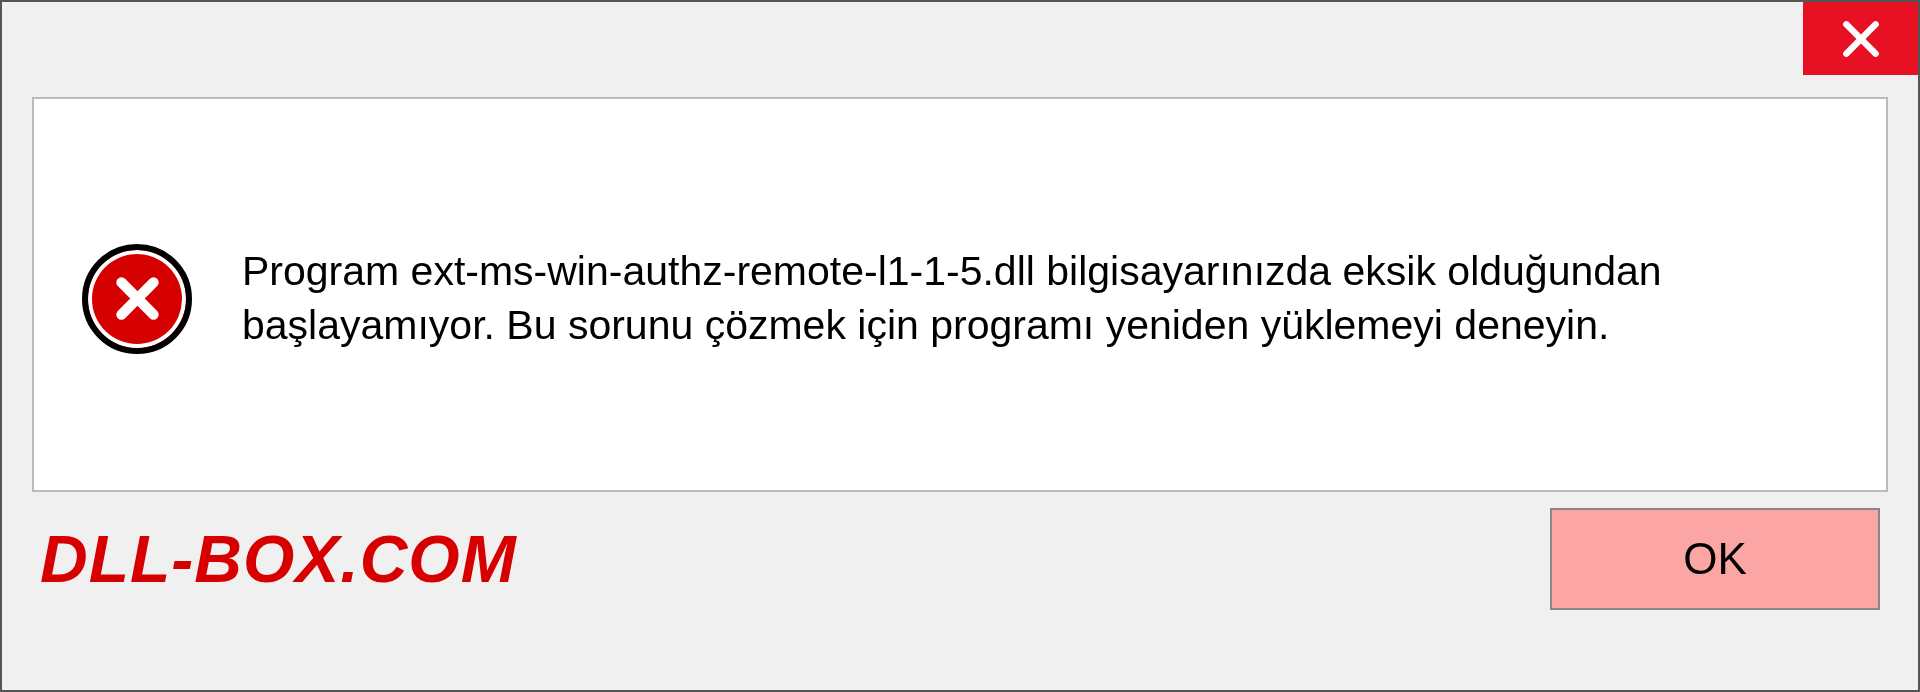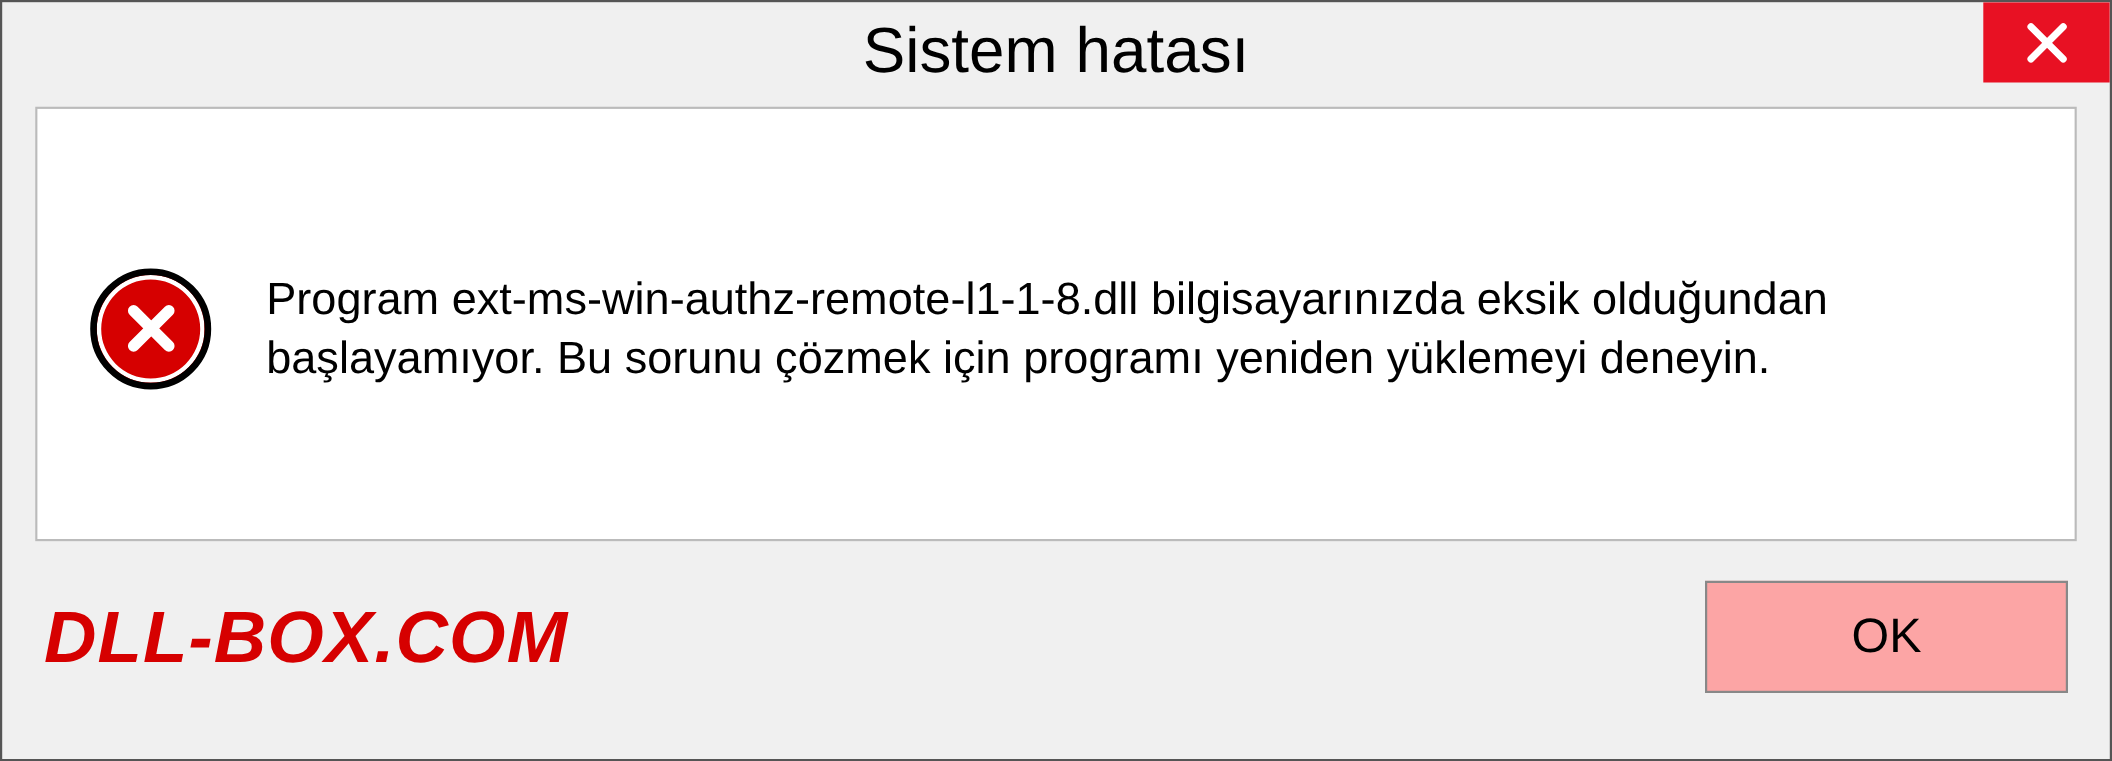"Sistem hatası" span.title-text { html: <span>Sistem hatası</span> -> none }
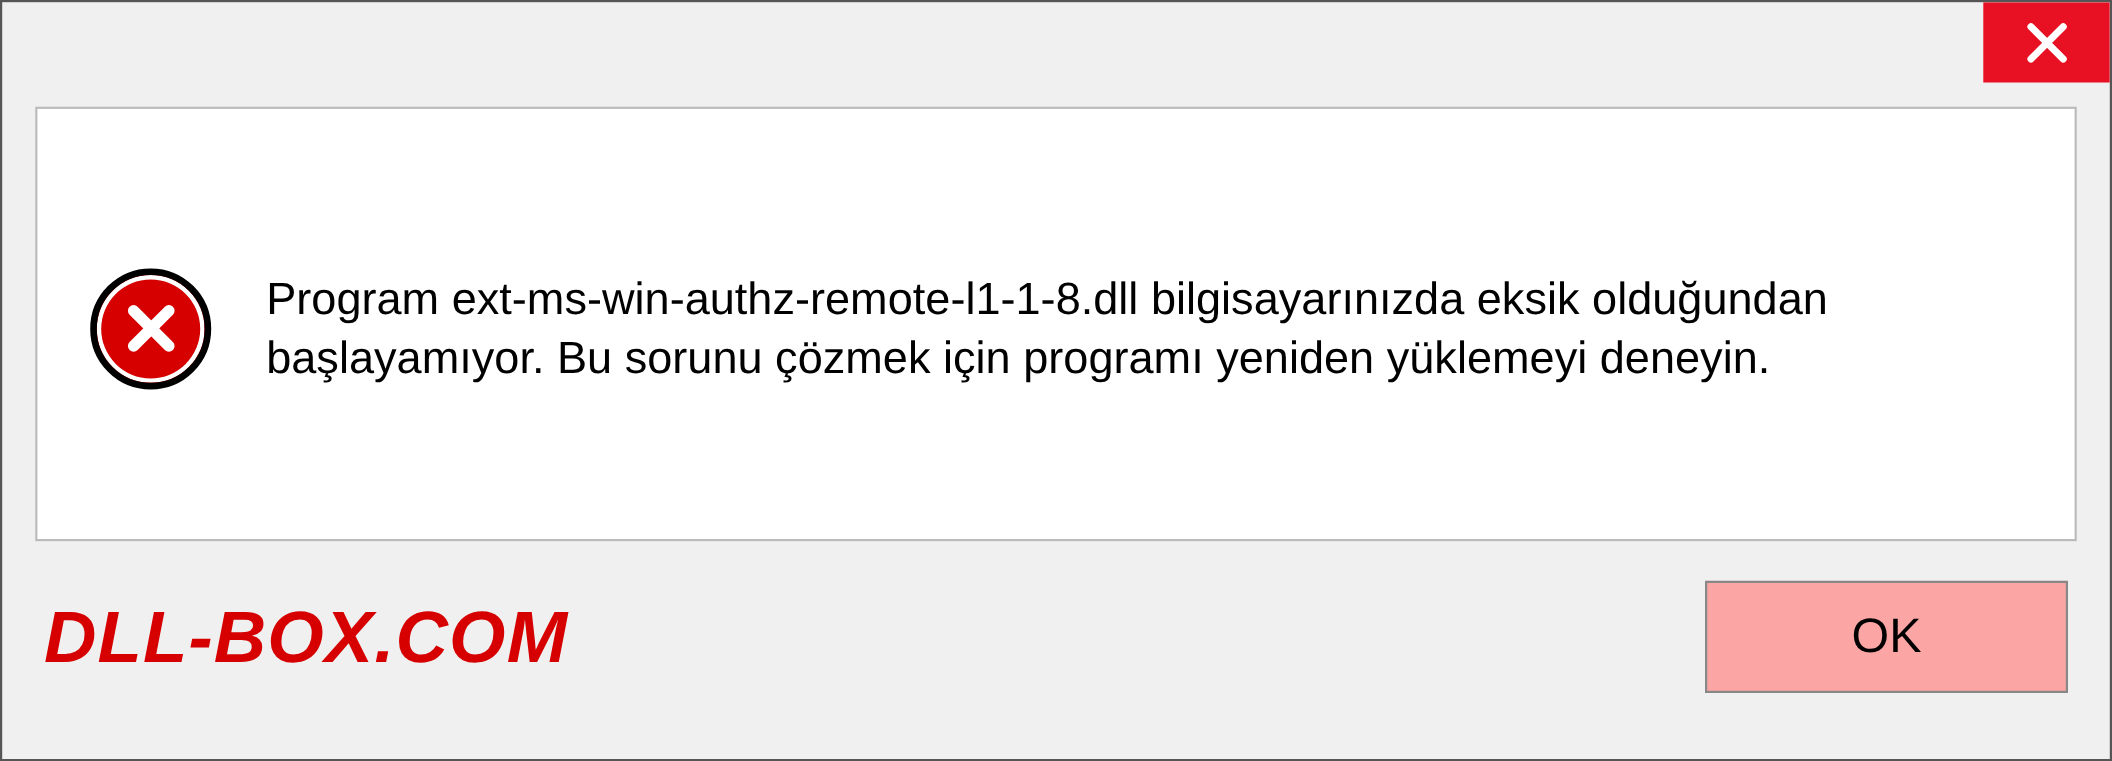"Program" div.message-text { text: ext-ms-win-authz-remote-l1-1-8.dll -> ext-ms-win-authz-remote-l1-1-5.dll }
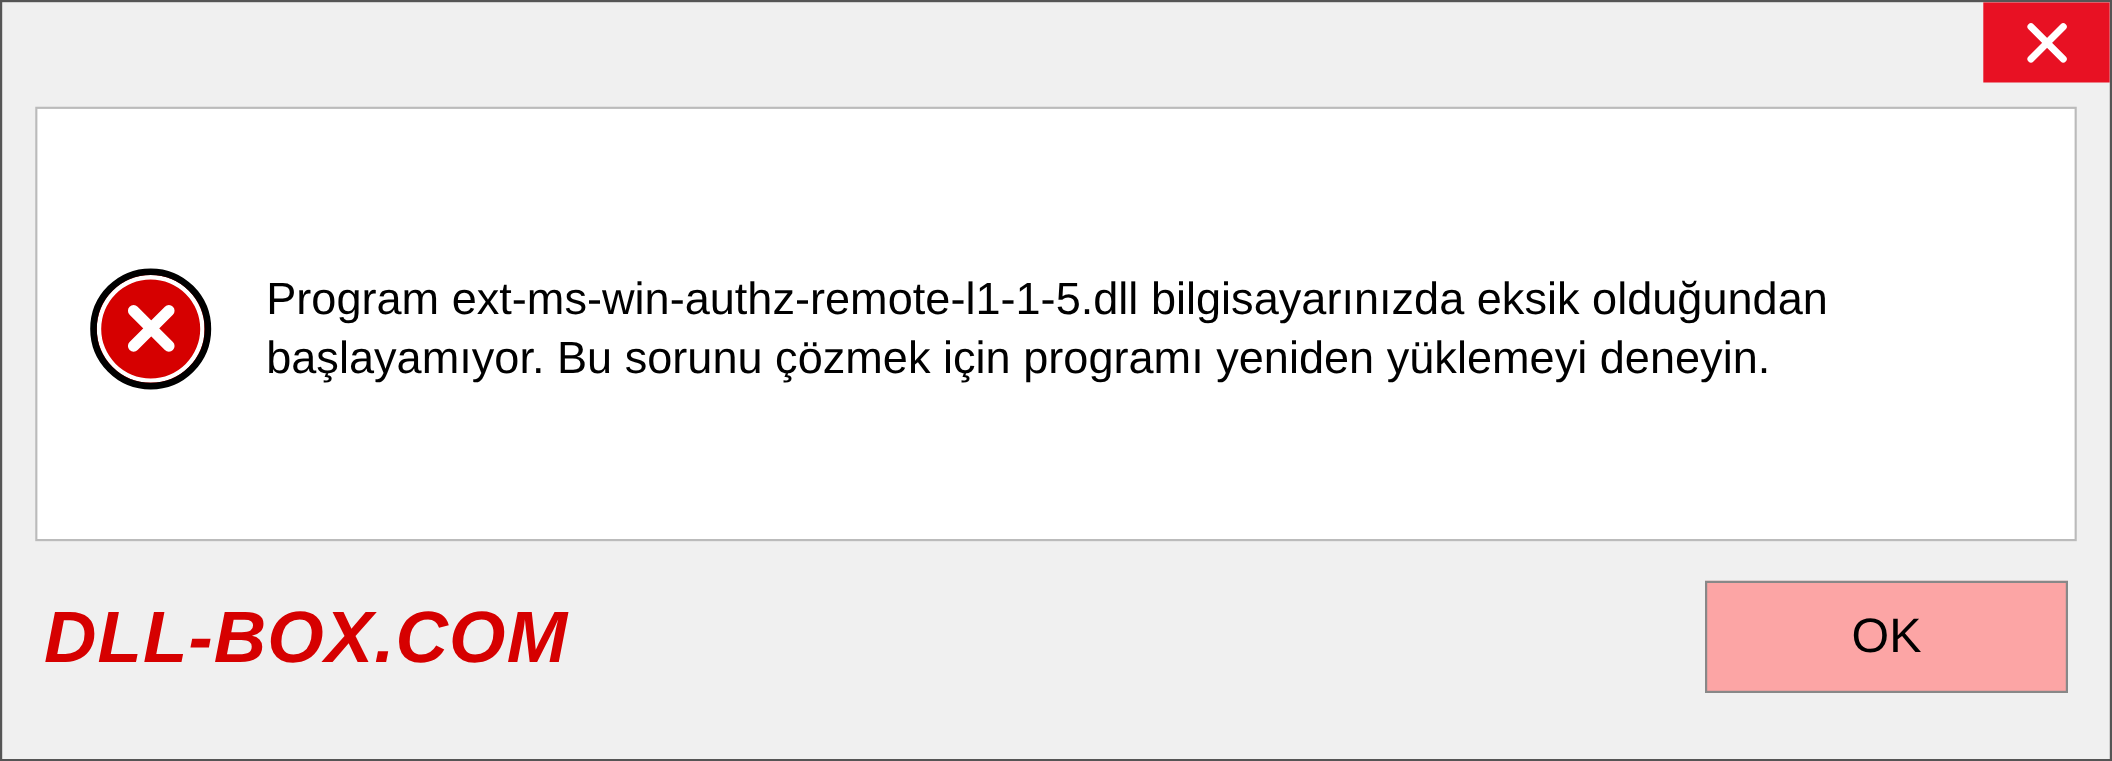"DLL-BOX.COM" .footer { padding: 36px 38px 0 38px -> 16px 38px 0 38px }
